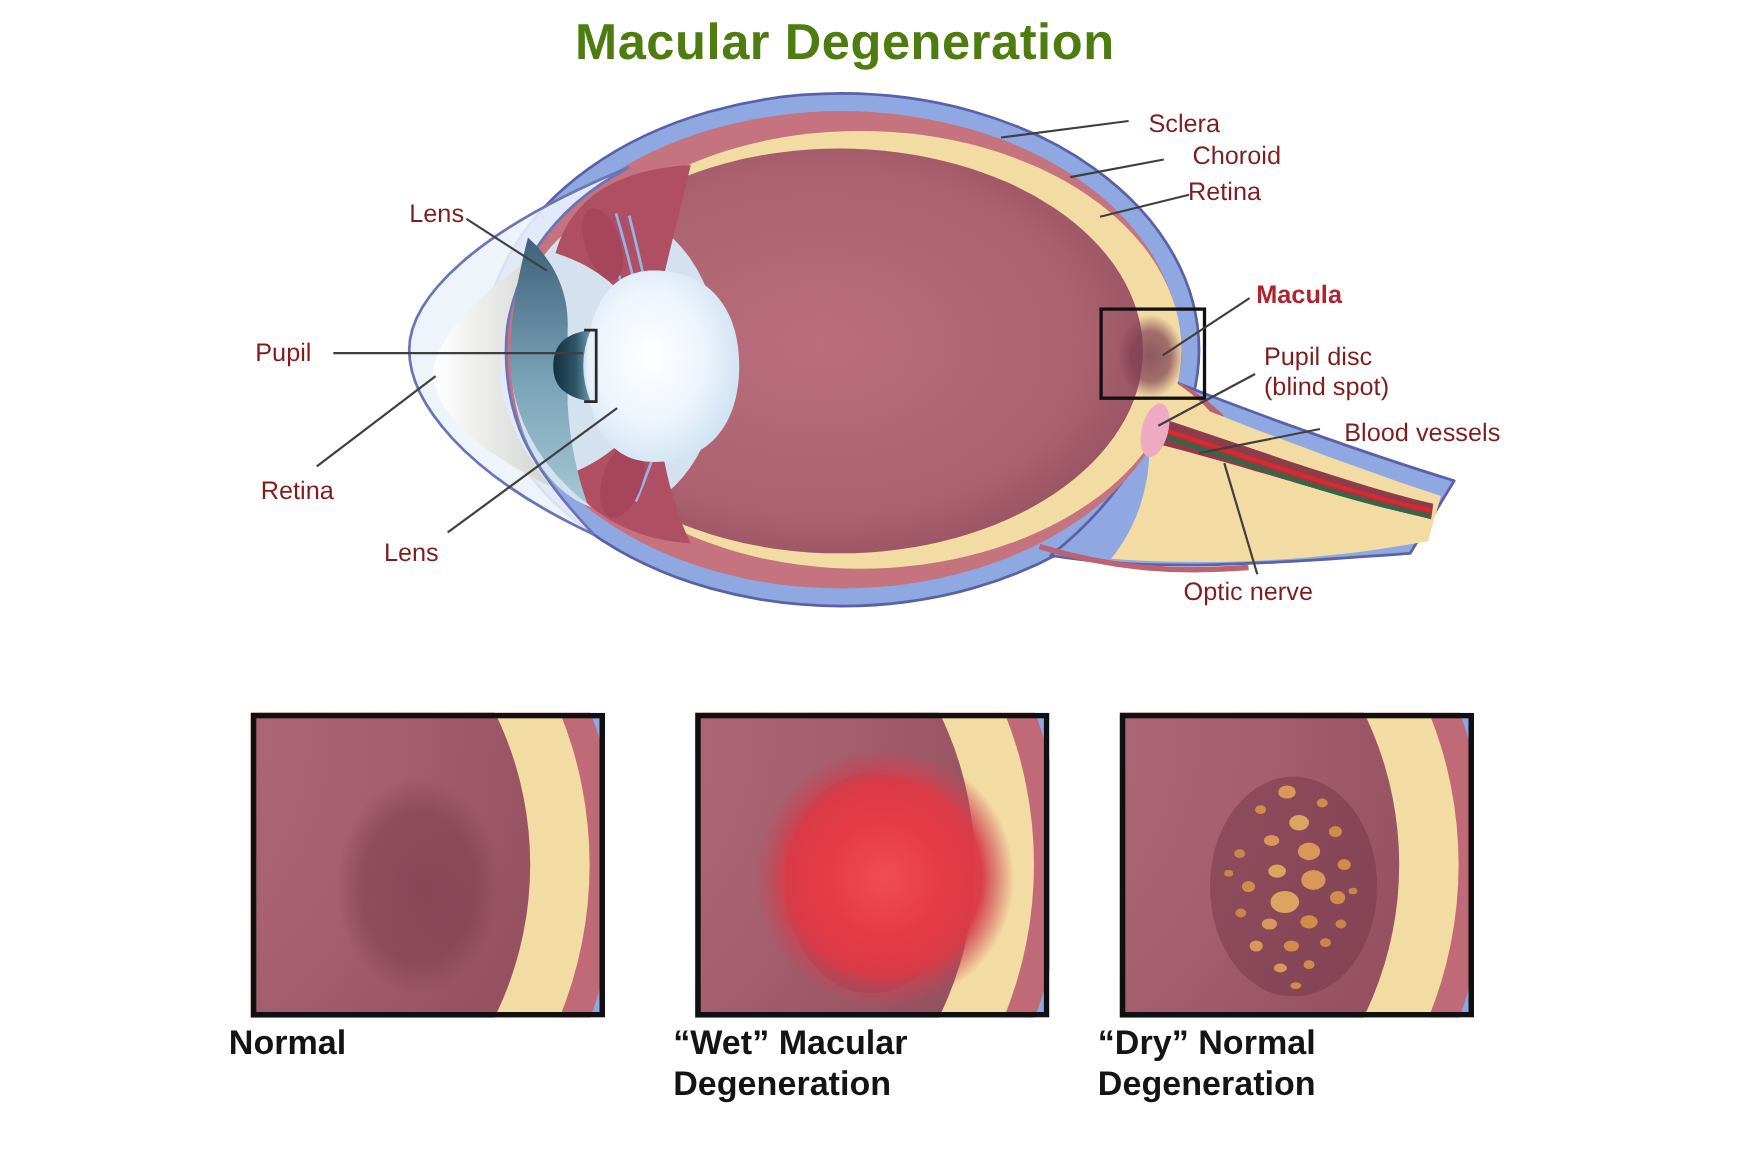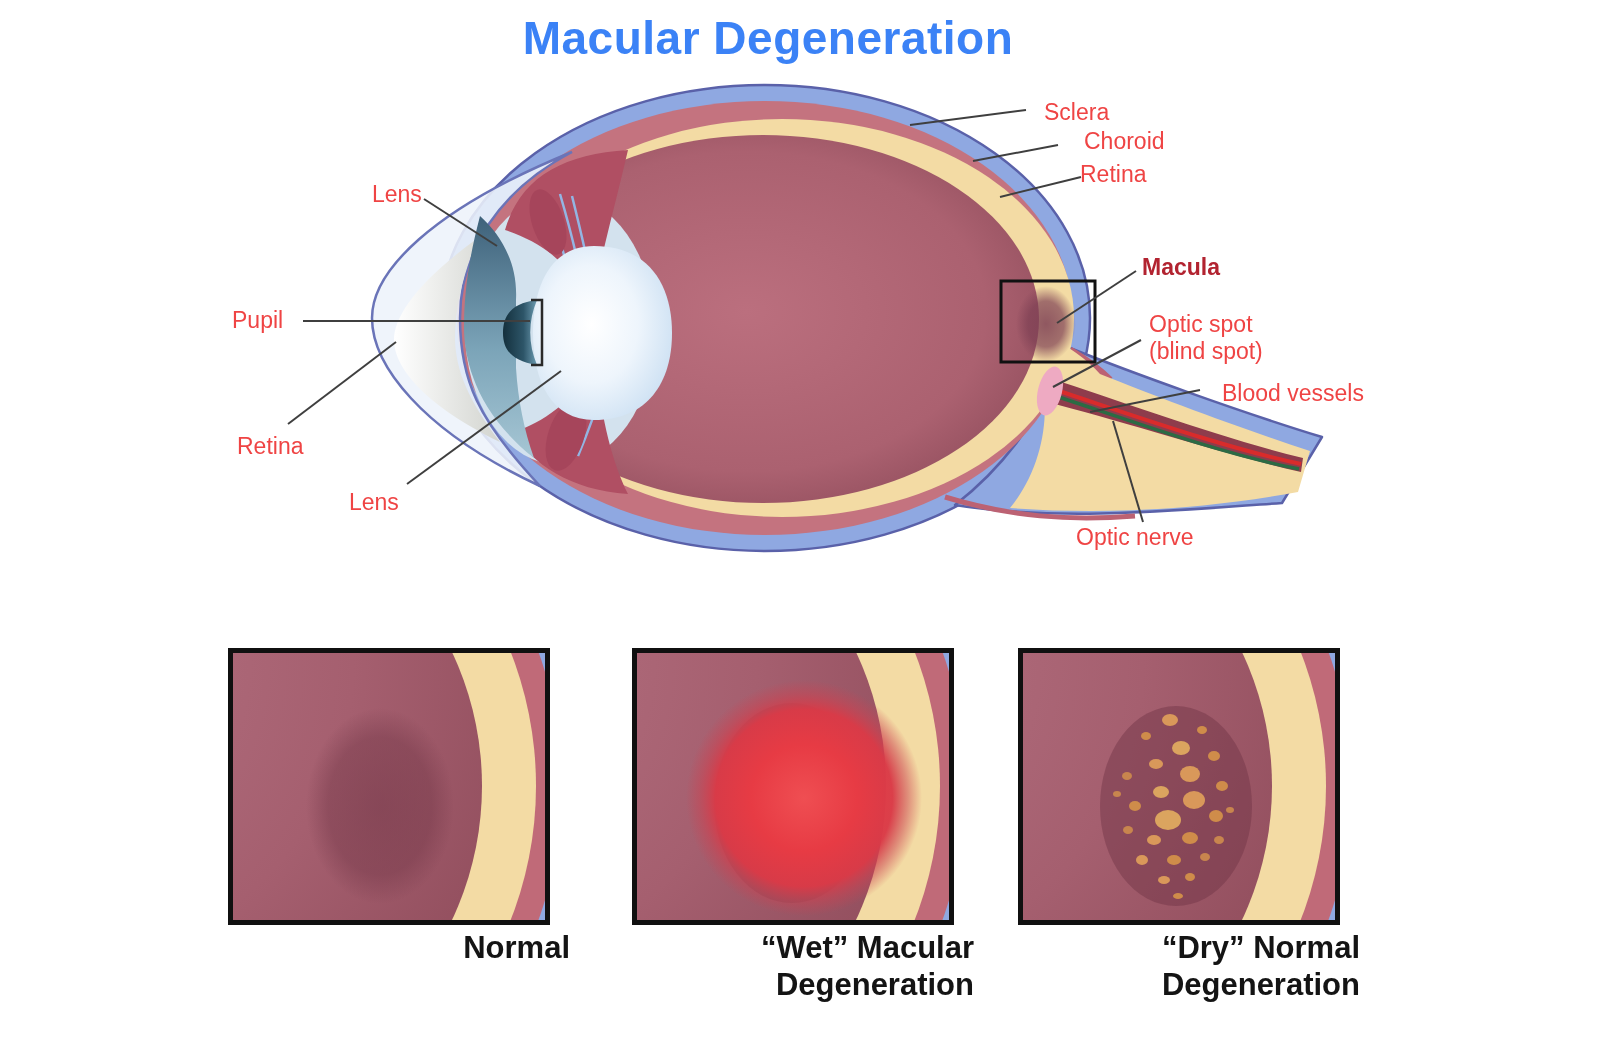"Macular Degeneration" .title { color: #3b82f6 -> #4d7c0f }
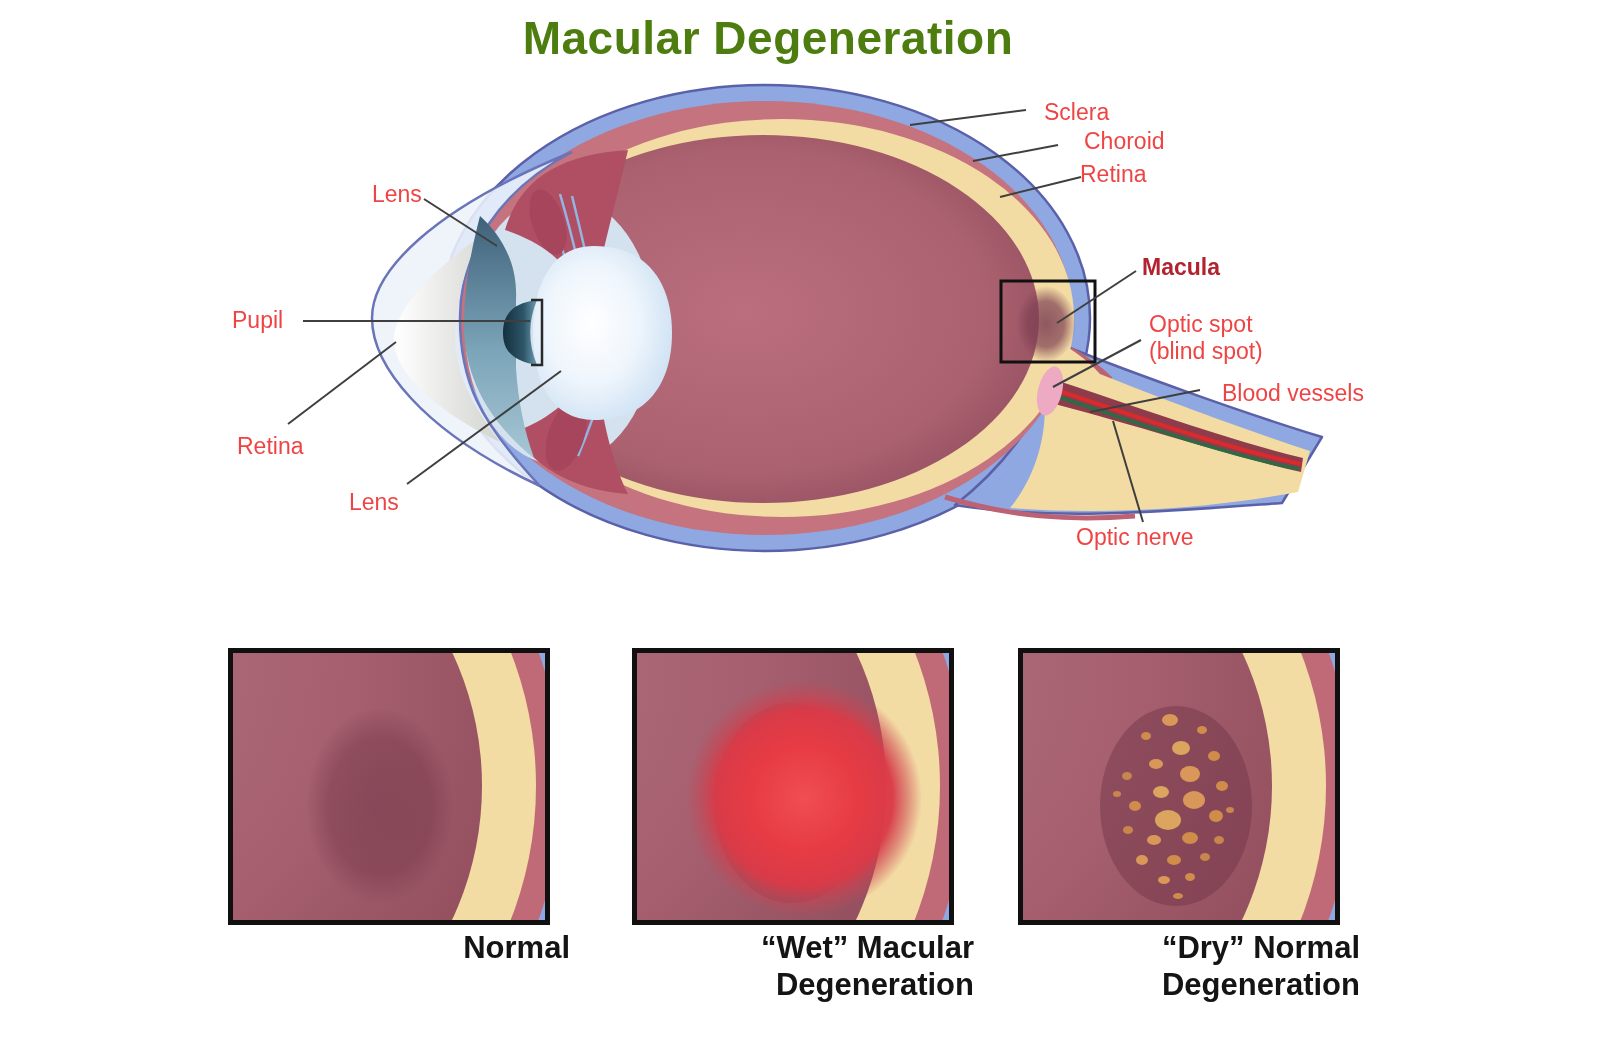"Sclera" .lbl { color: #ef4444 -> #7f1d1d }
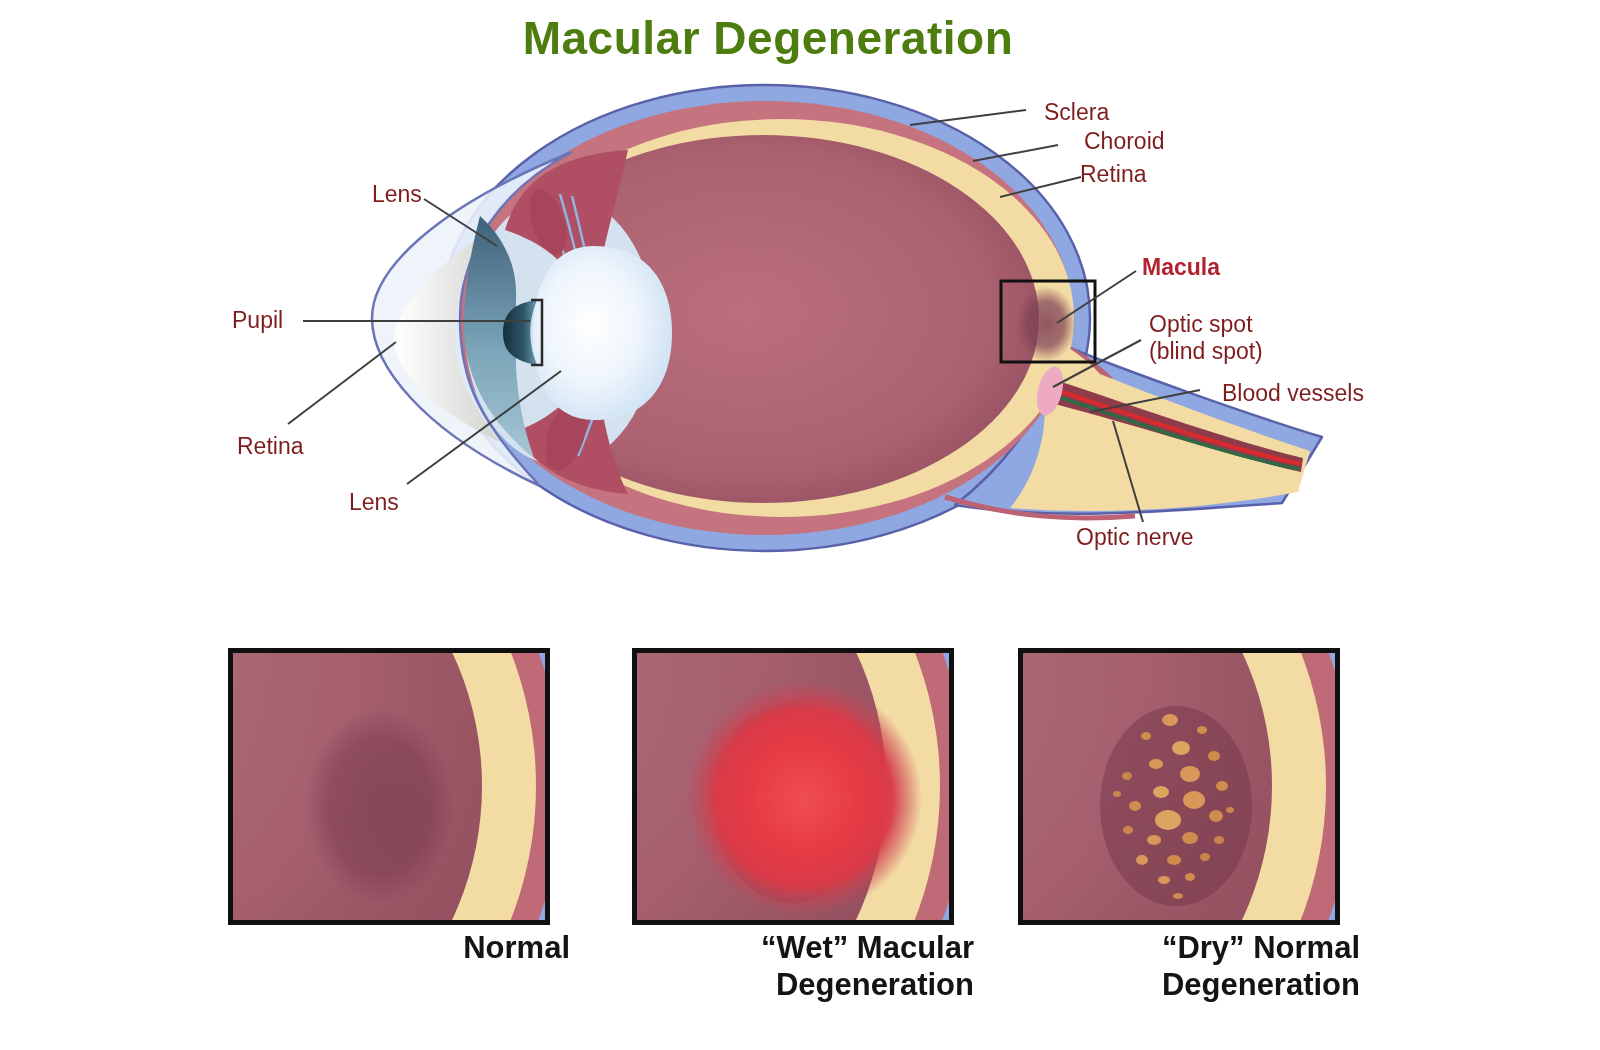"Optic spot" div { text: Optic spot -> Pupil disc }
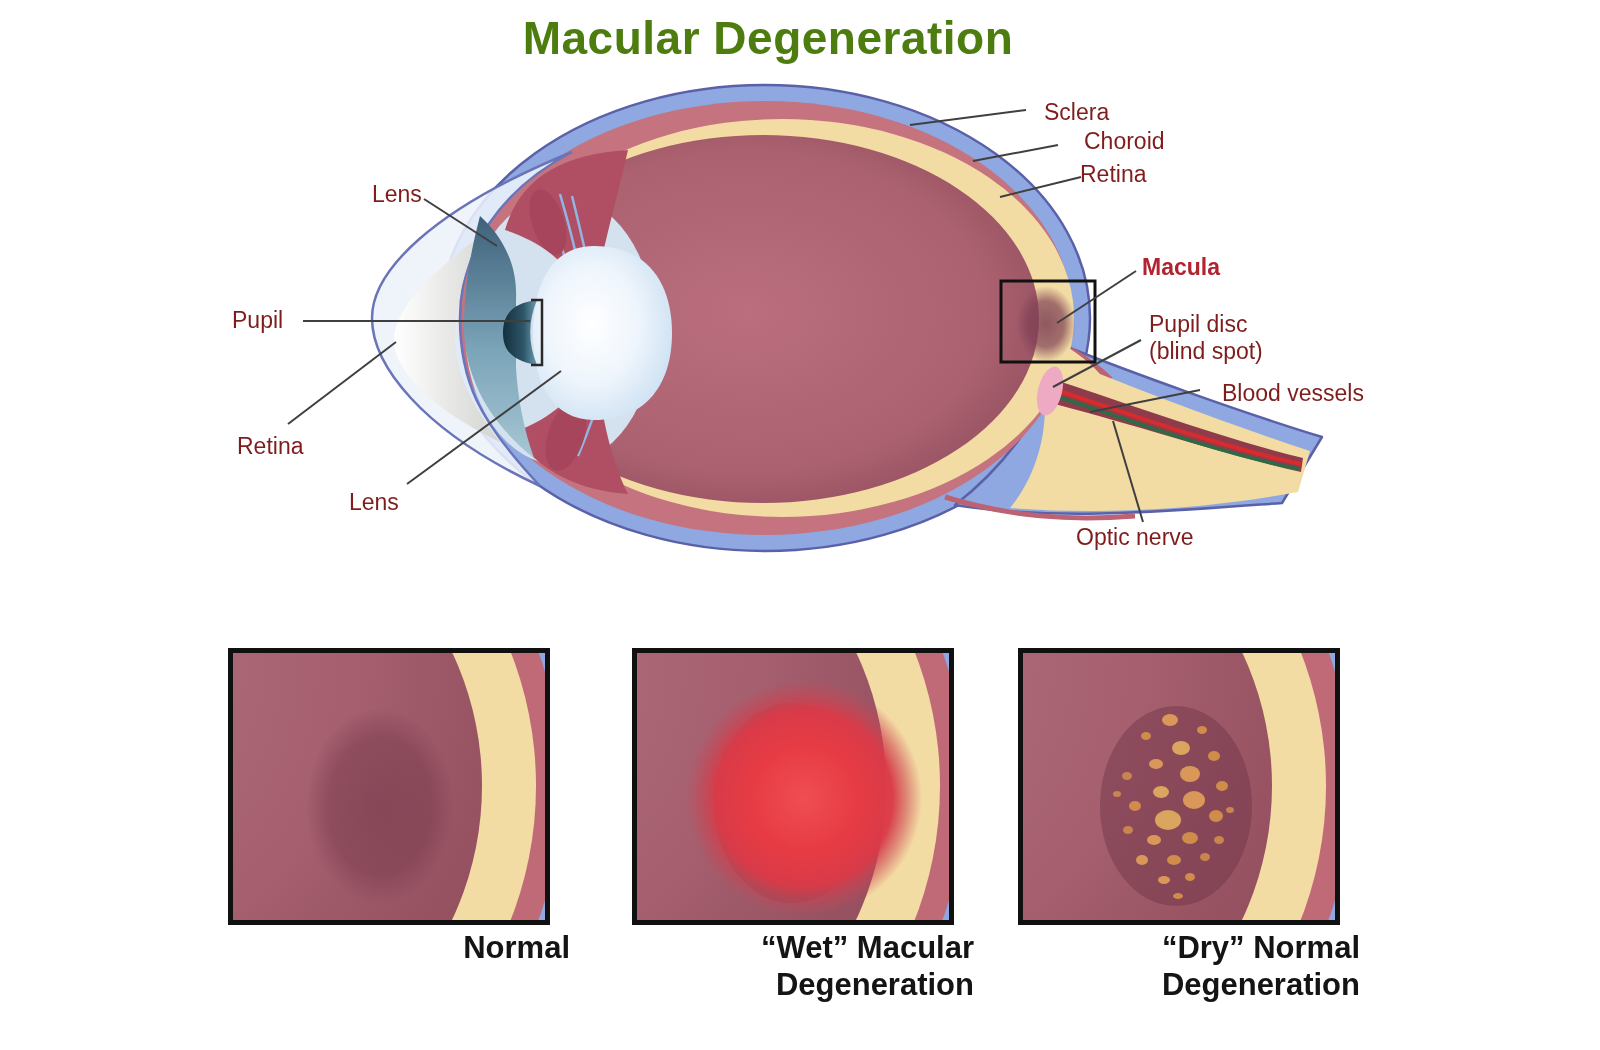"Normal" .caption { text-align: right -> left }
